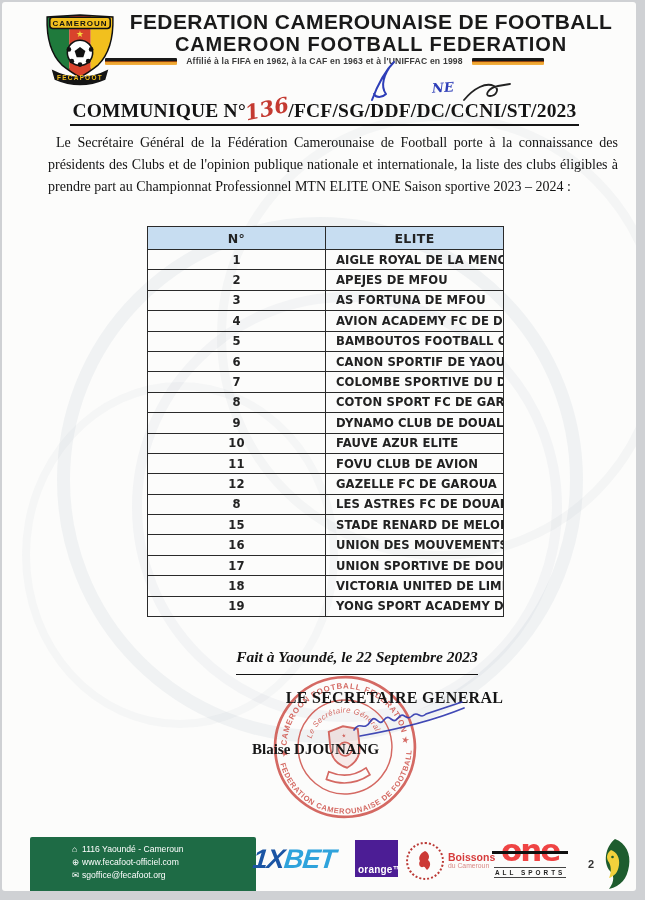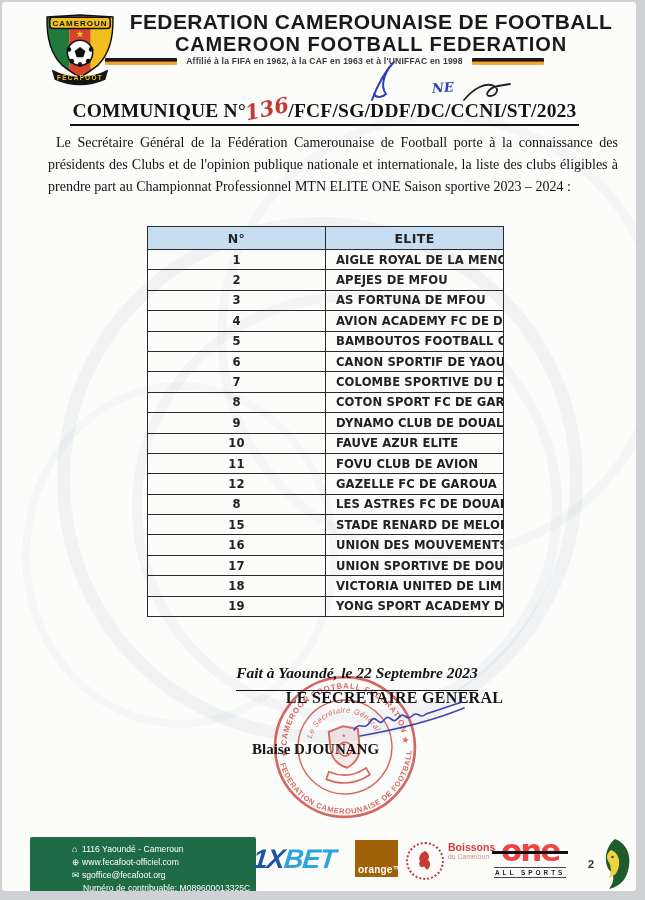"Fait à Yaoundé, le 22" .dateline span { margin-top: 16px -> none }
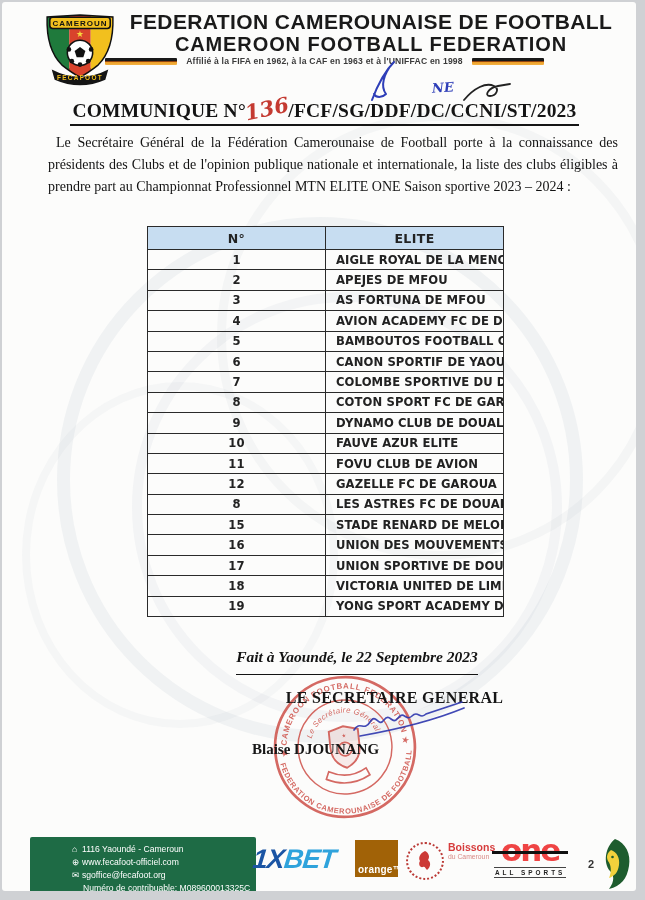"Boissons" .boissons { align-items: flex-start -> center }
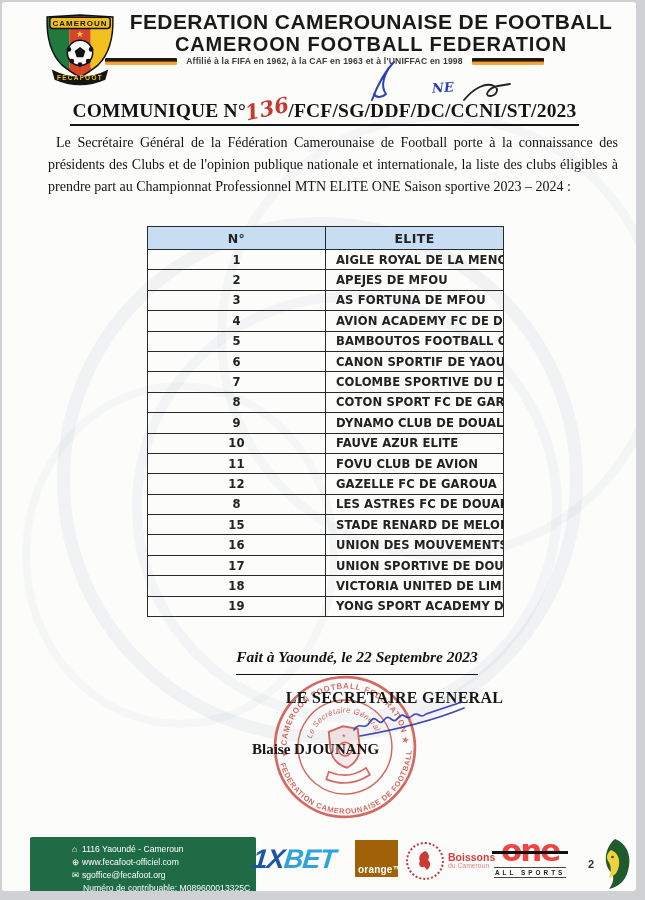"orange™" .orangebox { background: #a16207 -> #4c1d95 }
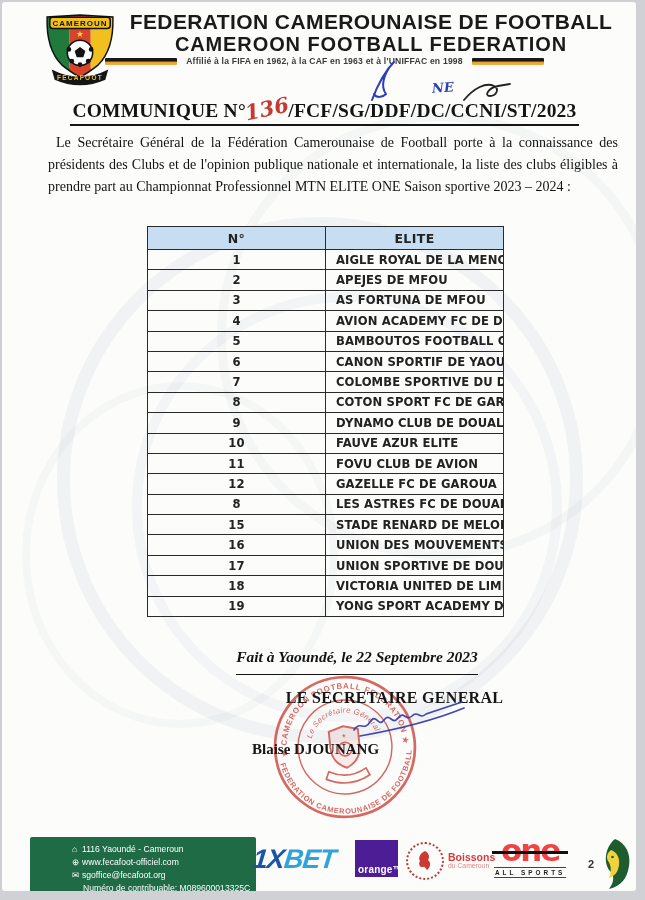"Numéro de contribuable: M089600013325C" div.line { html: <div>Numéro de contribuable: M089600013325C</div> -> none }
